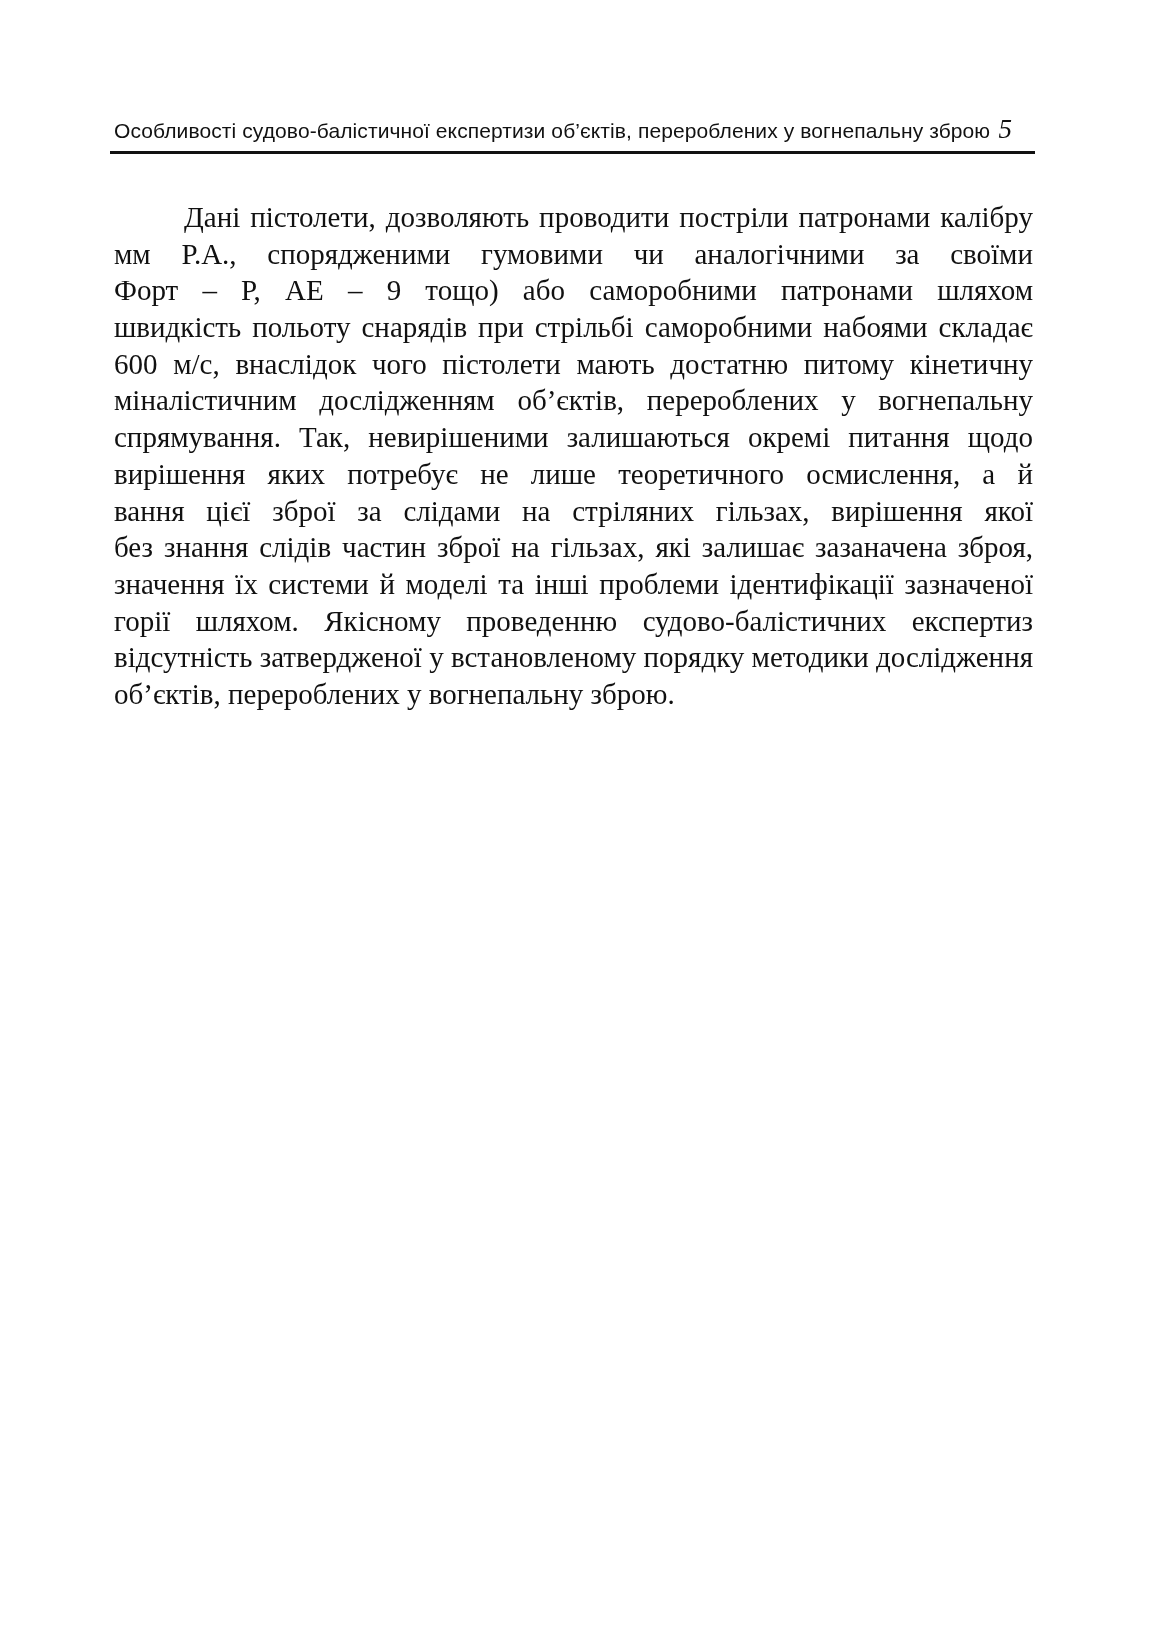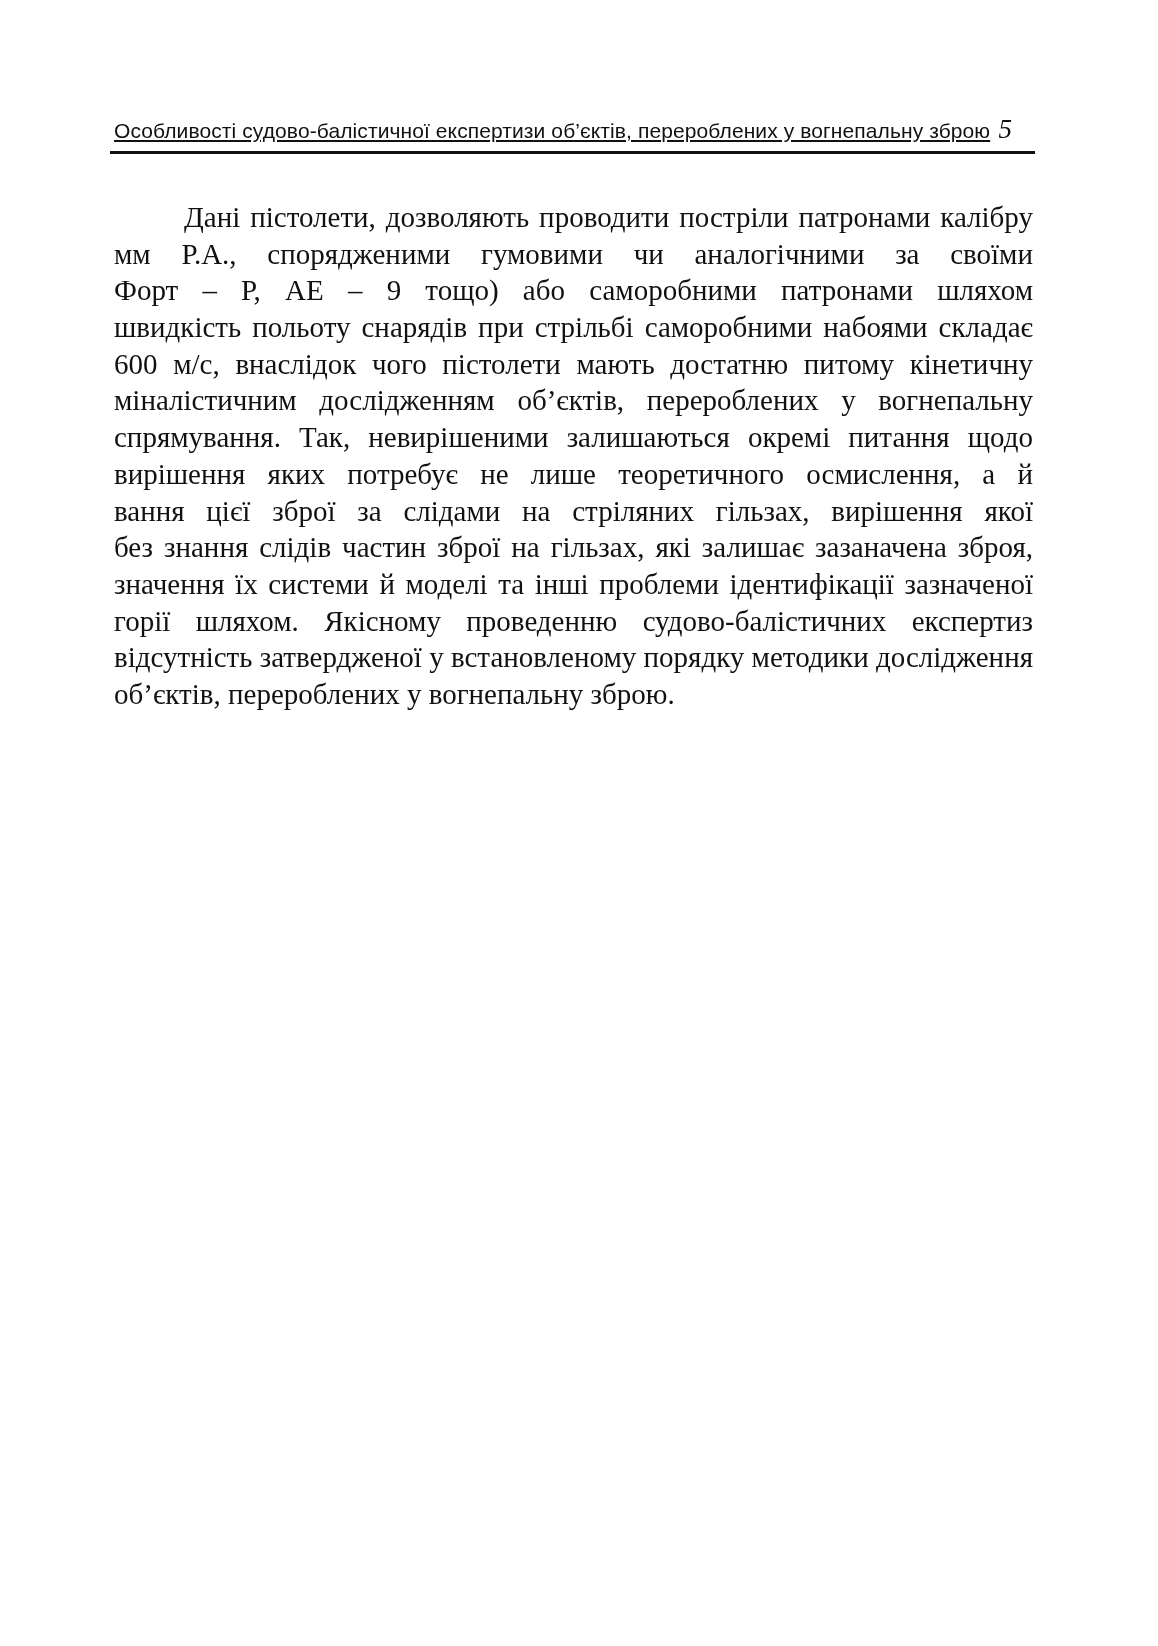"Особливості судово-балістичної" .running-header .title { text-decoration: underline -> none }
